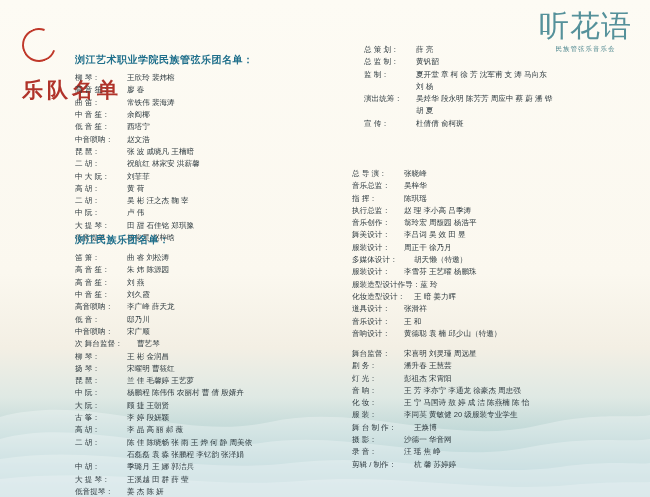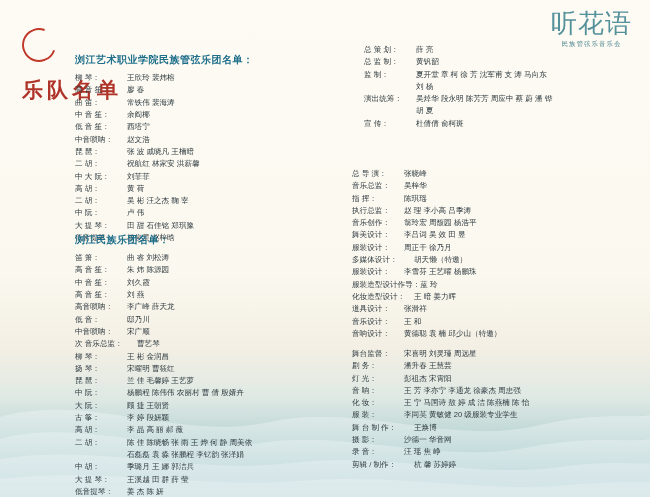"听花语" .logo .mark { font-size: 26px -> 30px }
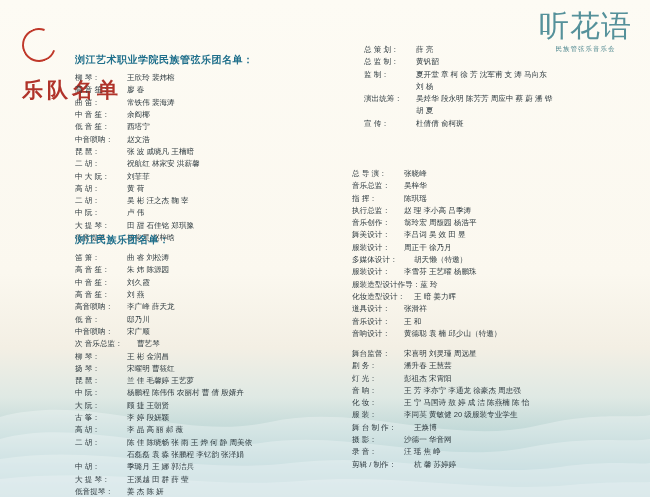"中 音 笙： 刘久霞" div.row { order: before "高 音 笙： 刘 燕" -> after "高 音 笙： 刘 燕" }
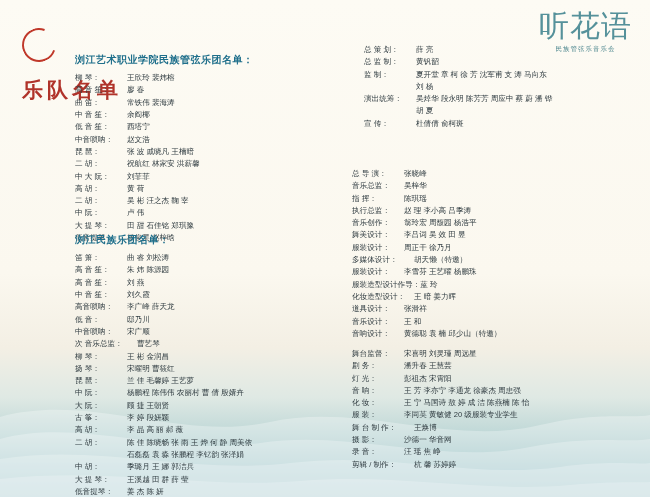"次 音乐总监：" span.lbl { text: 音乐总监 -> 舞台监督 }
